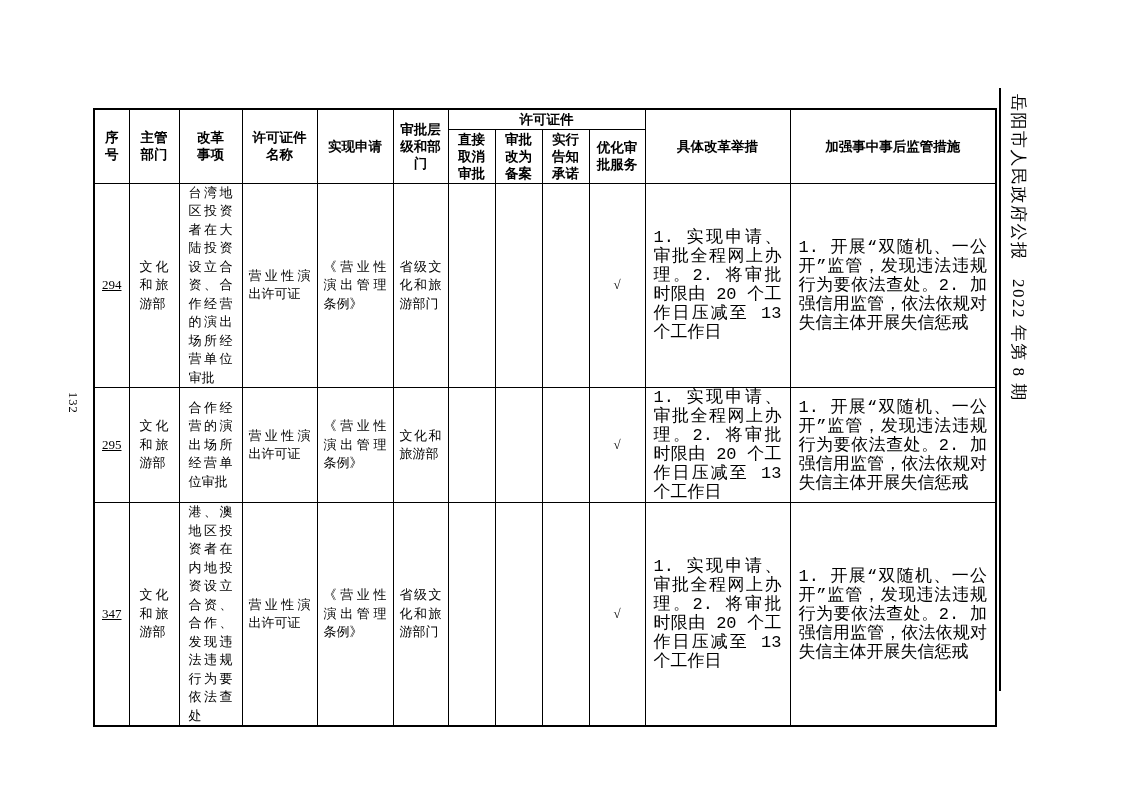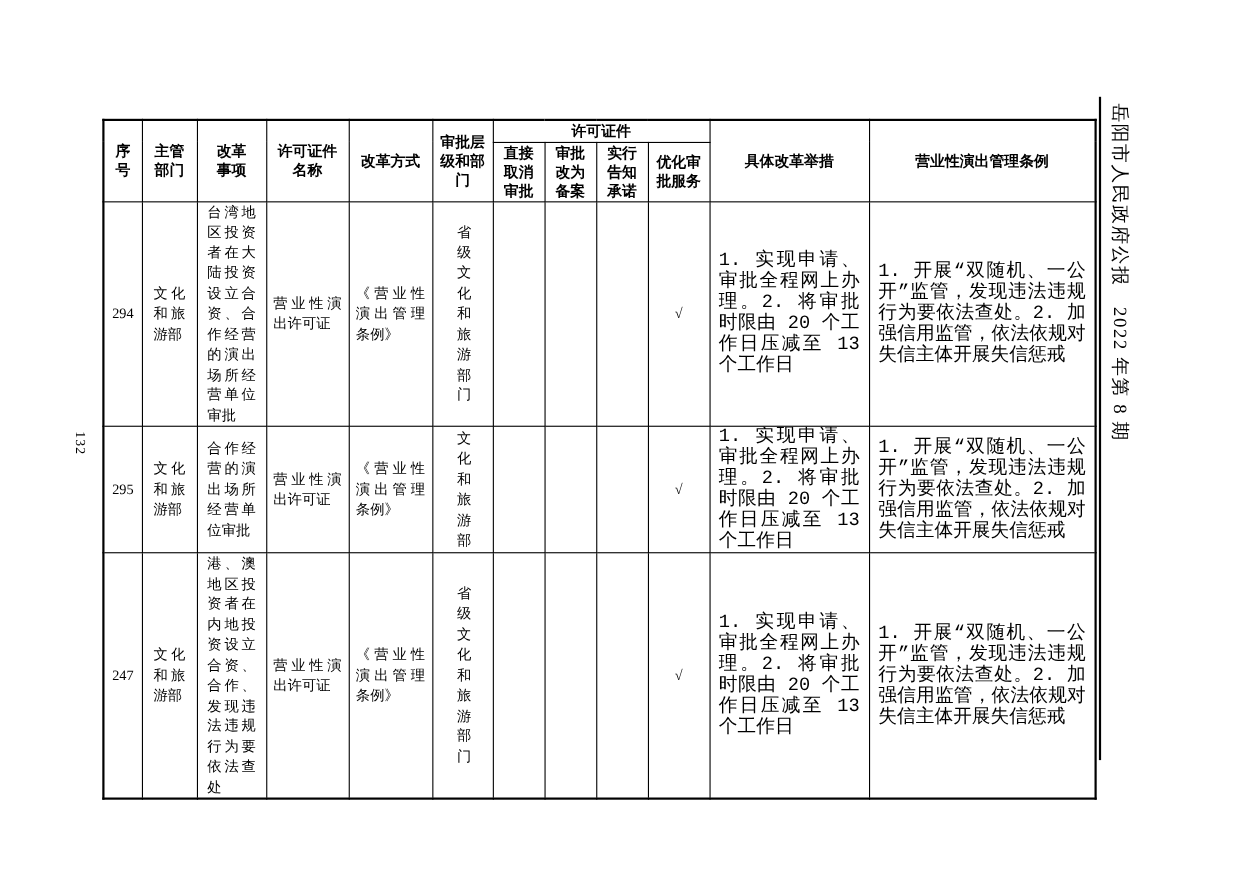"改革方式" th { text: 改革方式 -> 实现申请 }
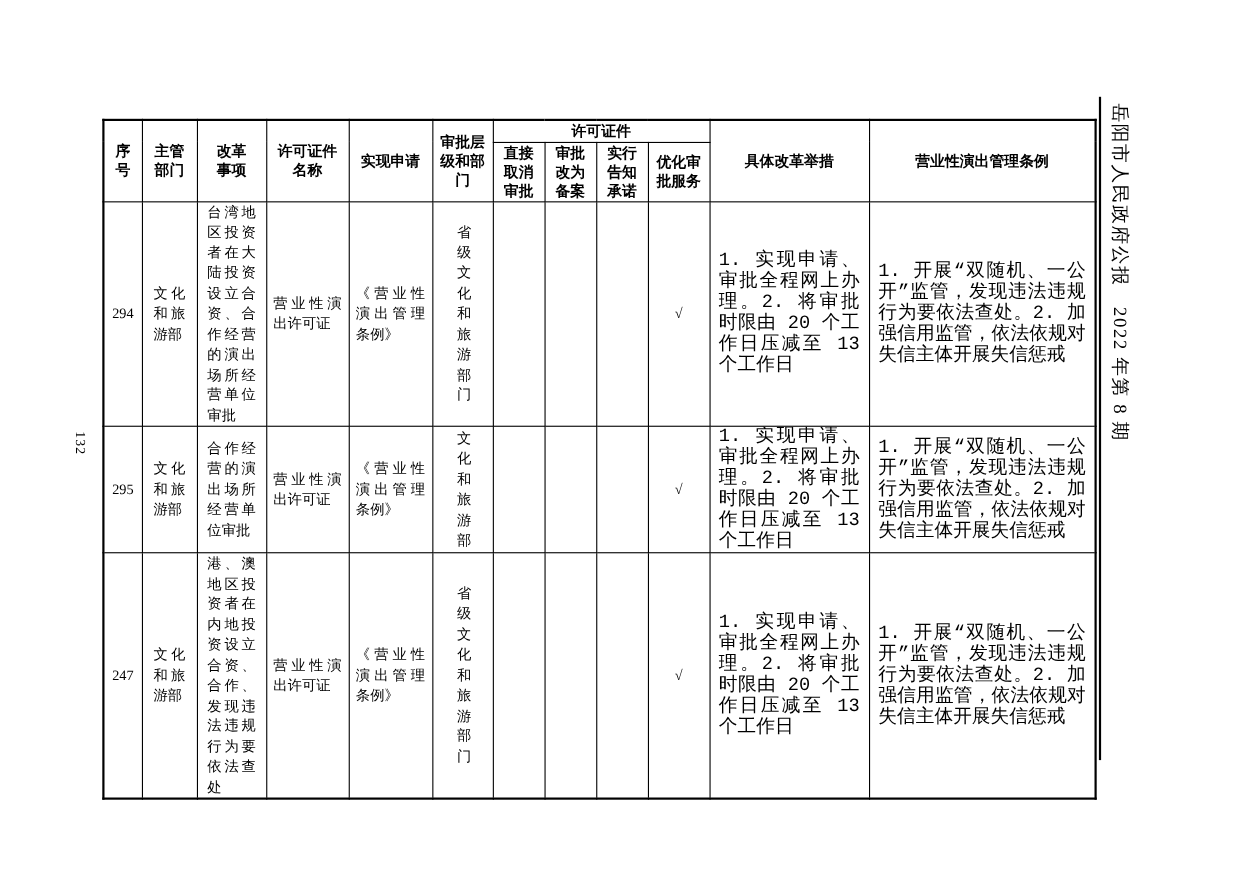"营业性演出管理条例" th { text: 营业性演出管理条例 -> 加强事中事后监管措施 }
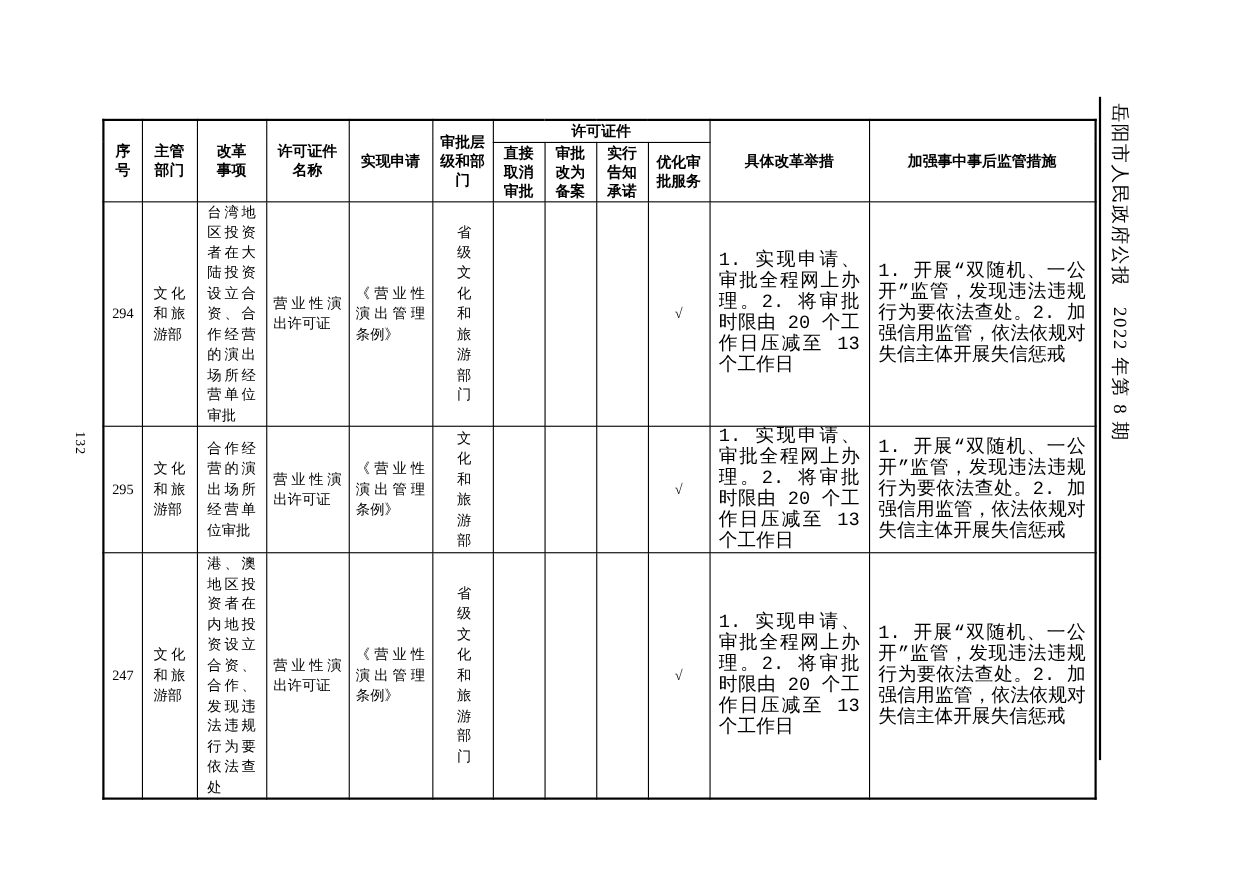"省级文化和旅游部门" td.level { padding: 0 22px -> 0 6px }
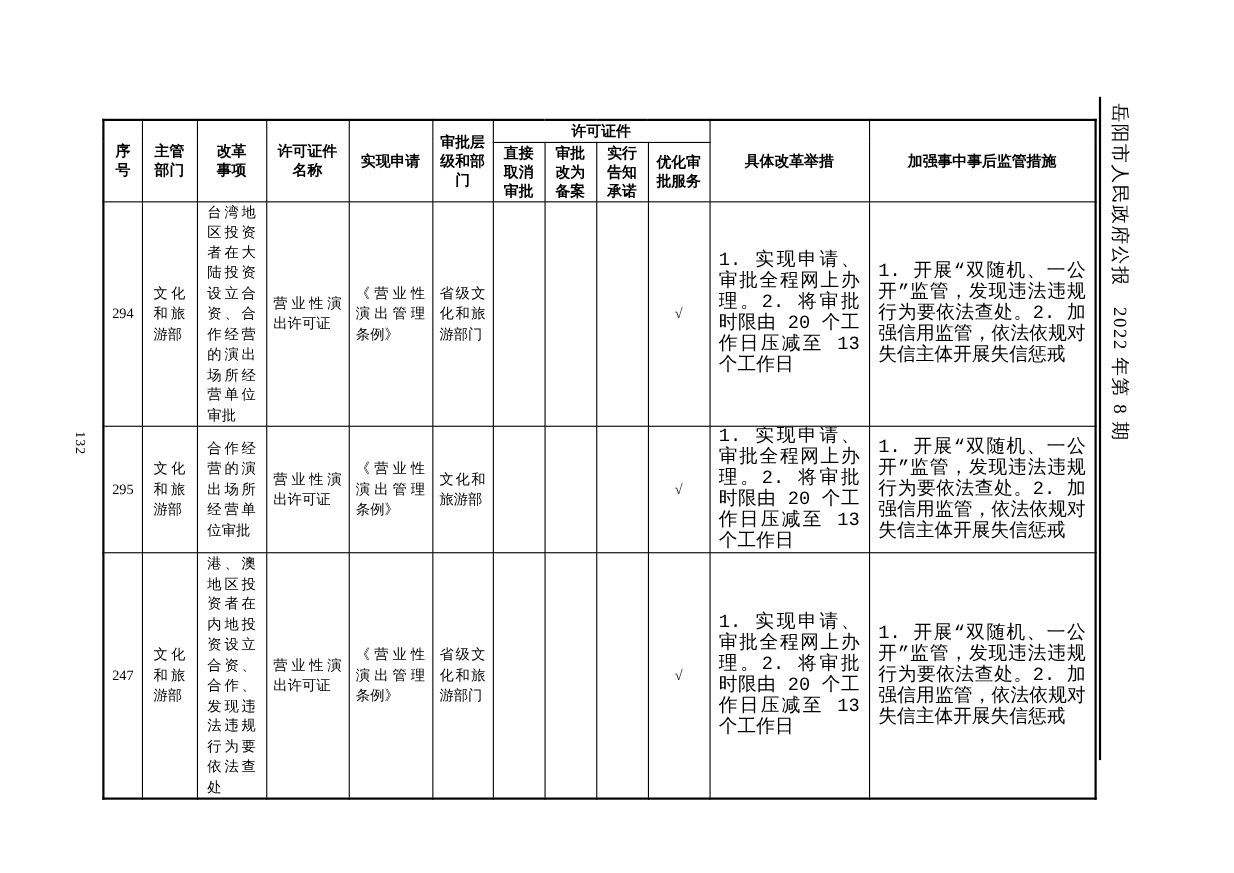"294" td.center { text-decoration: none -> underline }
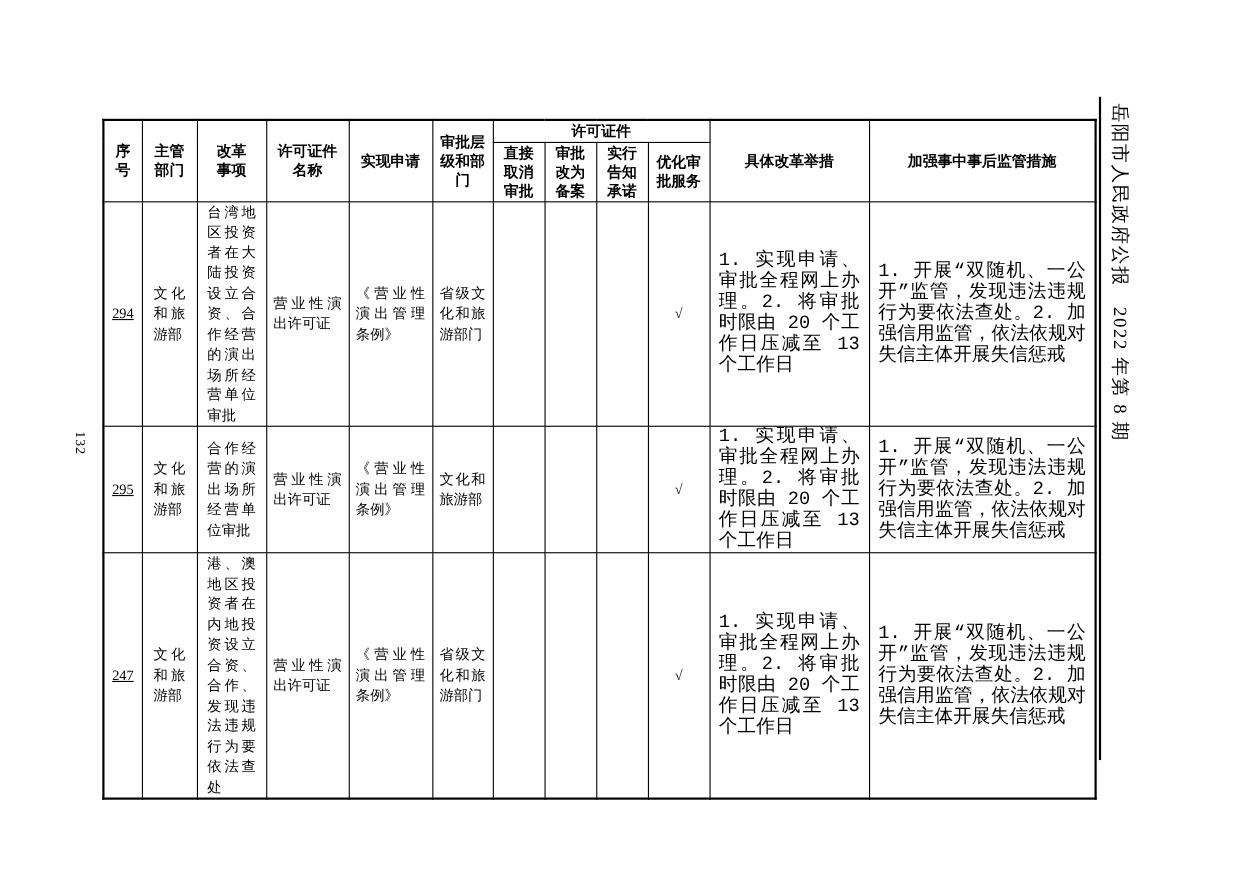"247" td.center { text: 247 -> 347 }
